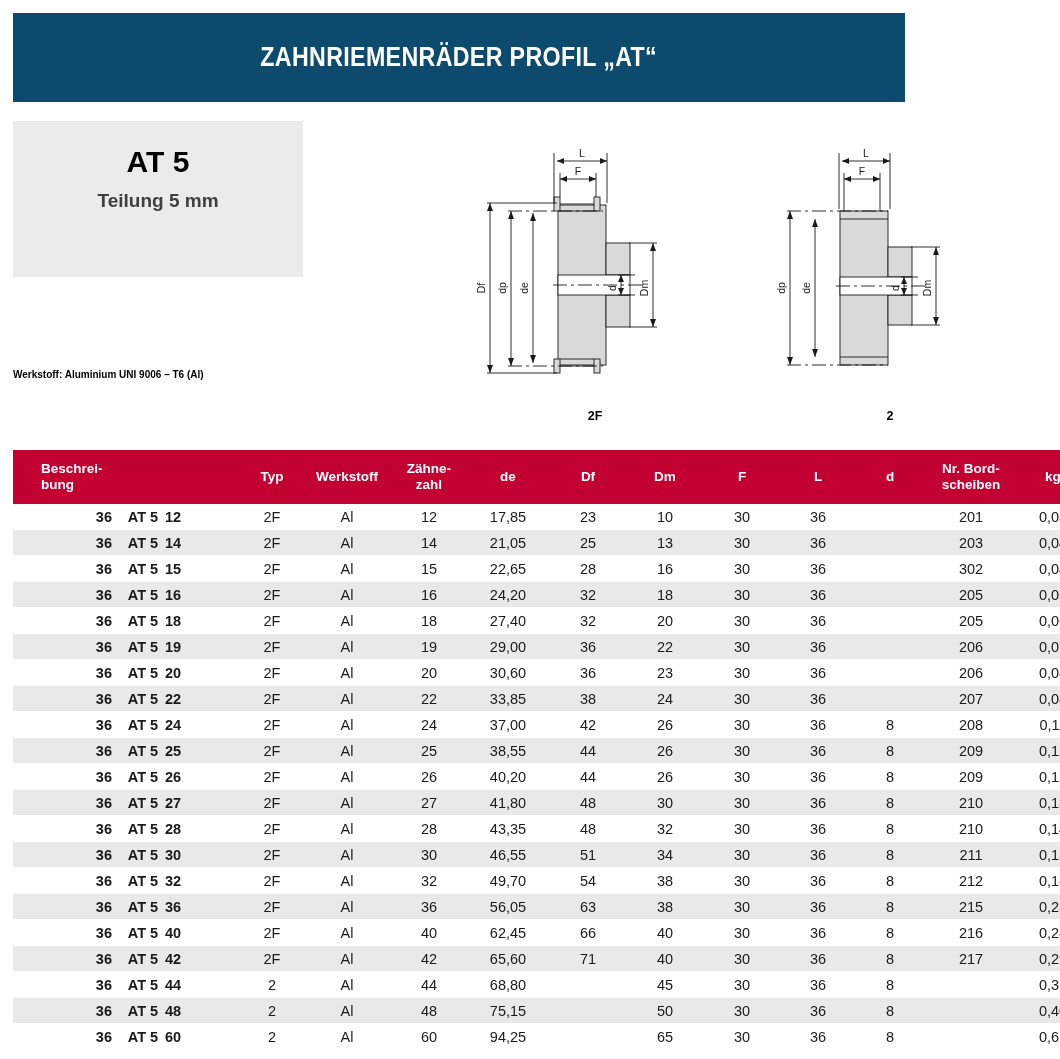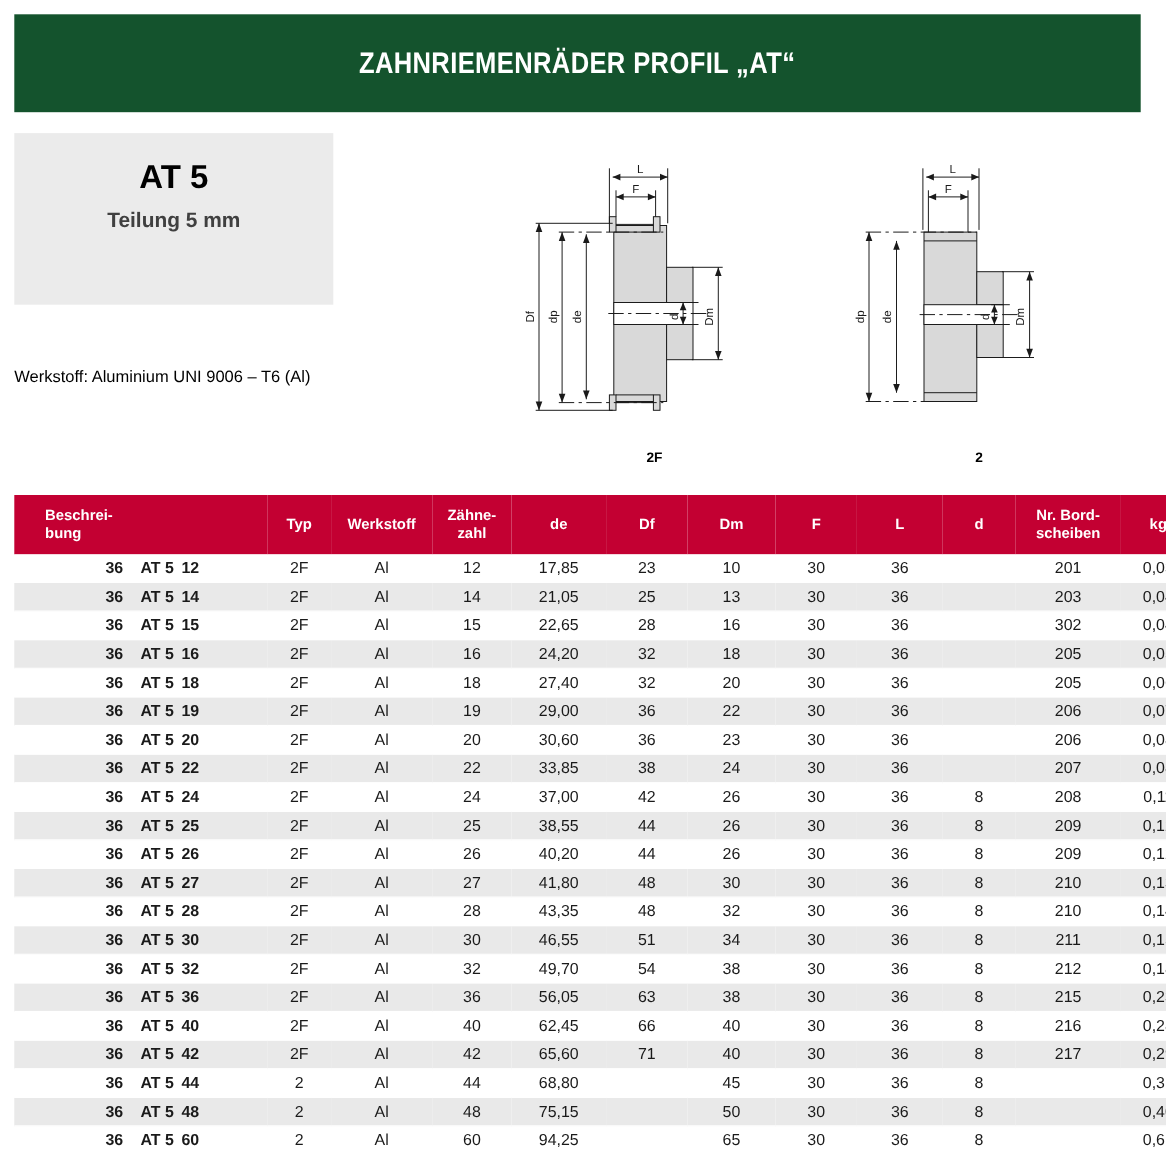"ZAHNRIEMENRÄDER PROFIL „AT“" .header-banner { background: #14532d -> #0c4a6e; width: 1024px -> 892px }
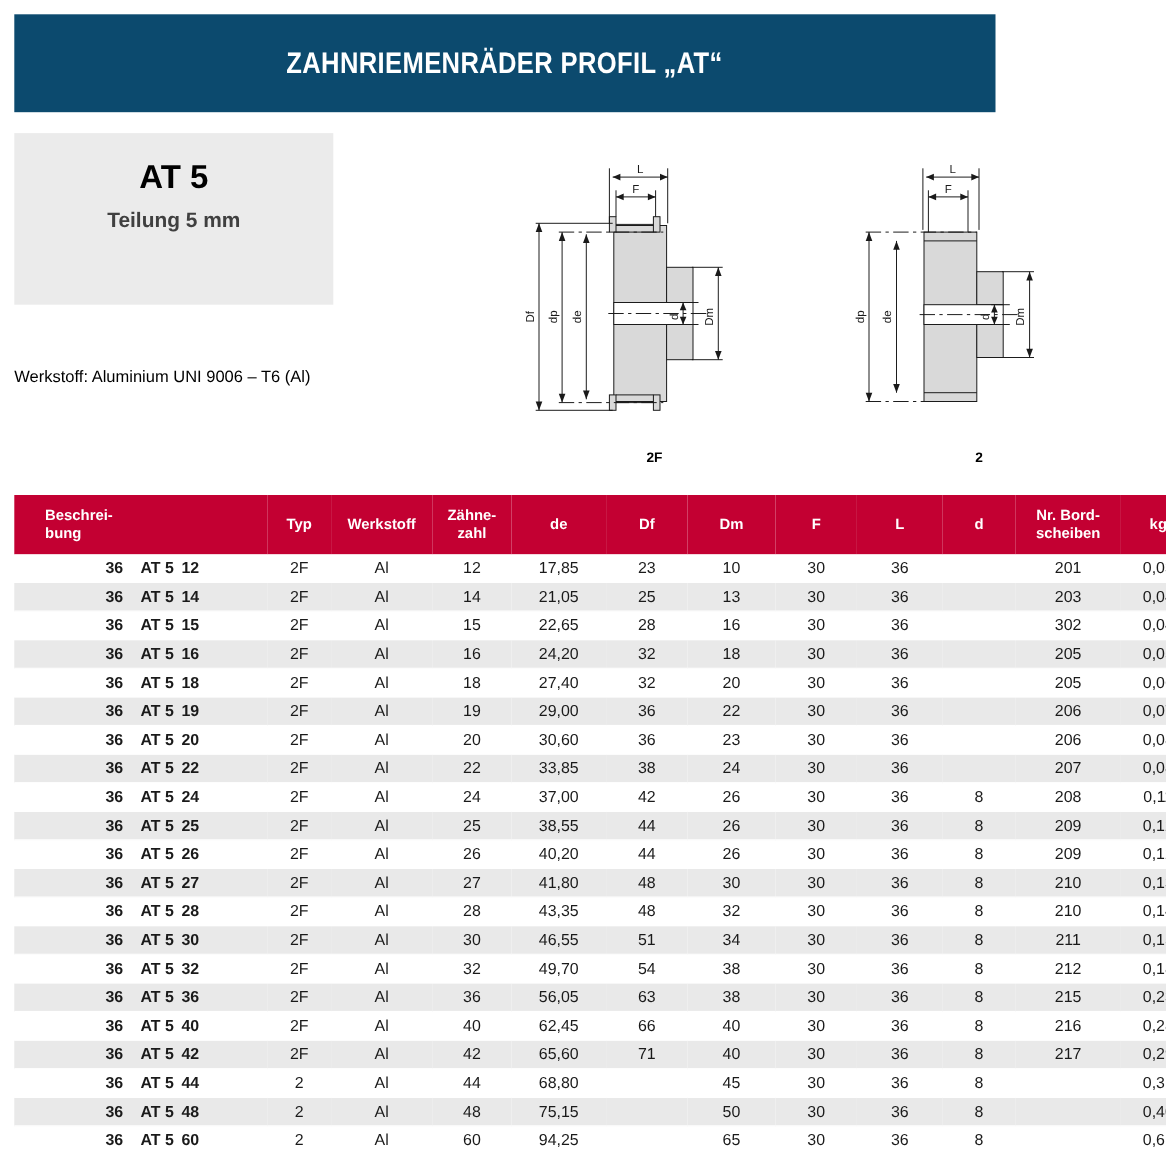"Werkstoff: Aluminium UNI 9006 –" .material-block { font-size: 15px -> 10px; font-weight: normal -> bold; top: 332px -> 368px }
